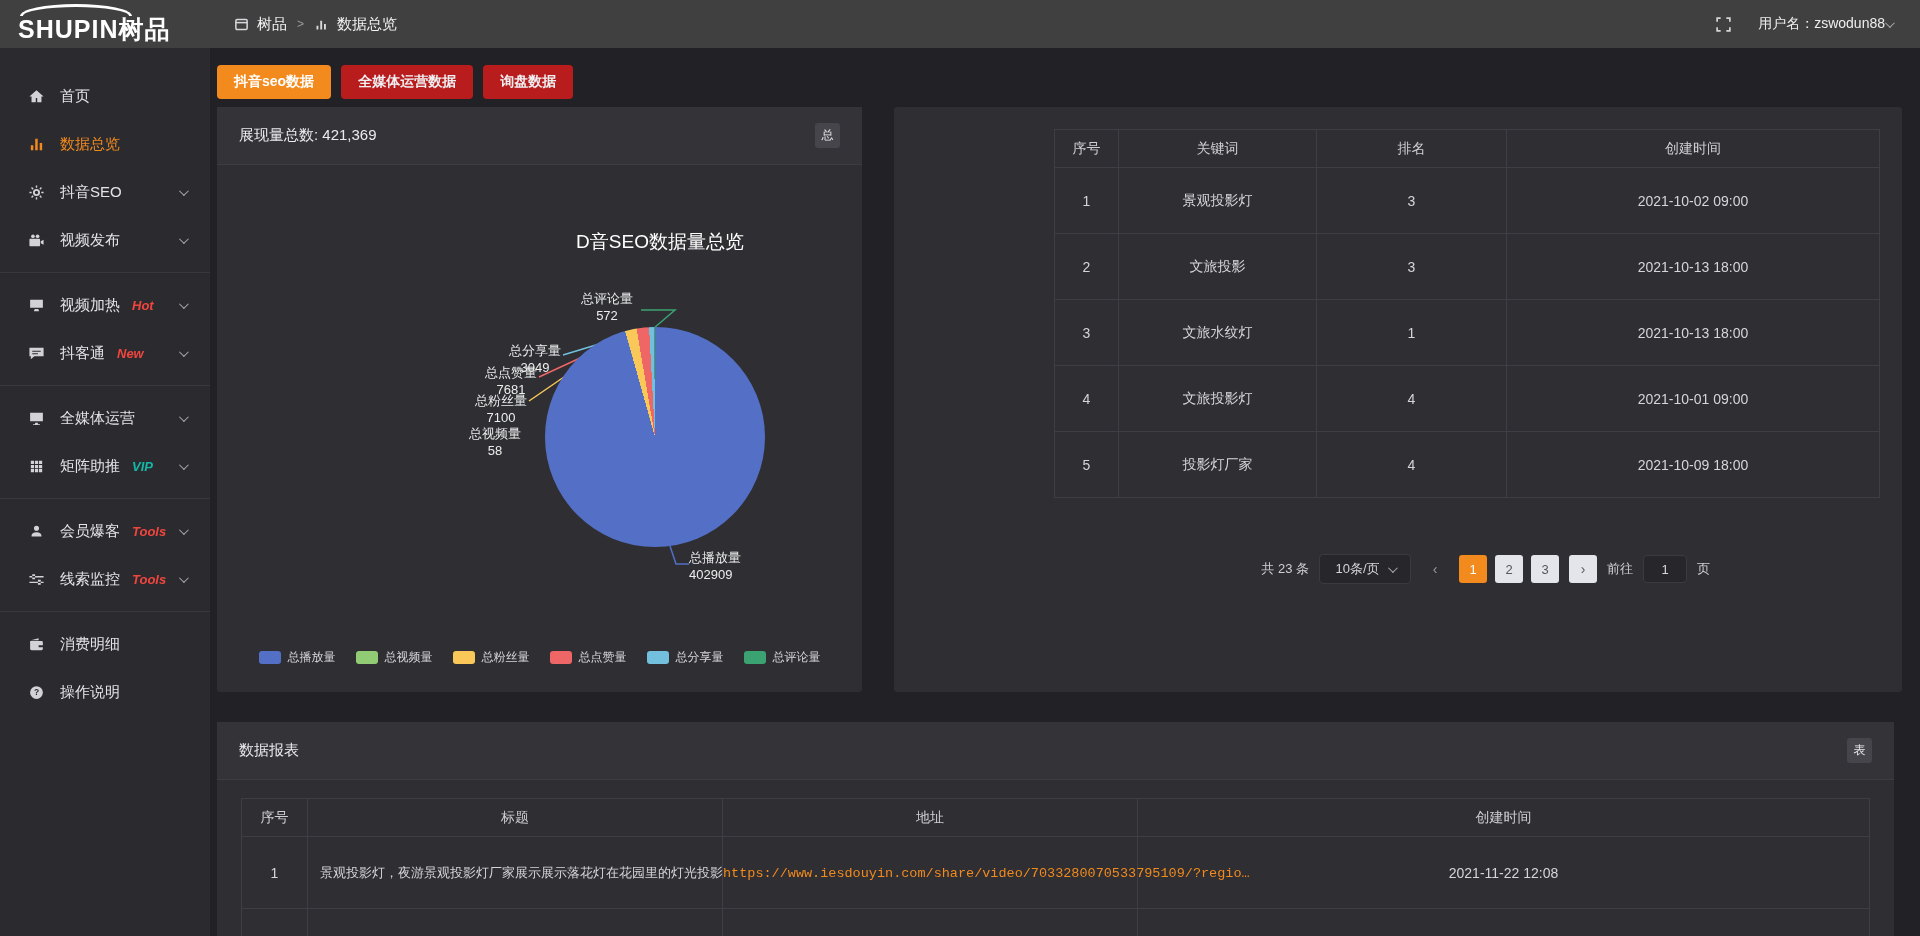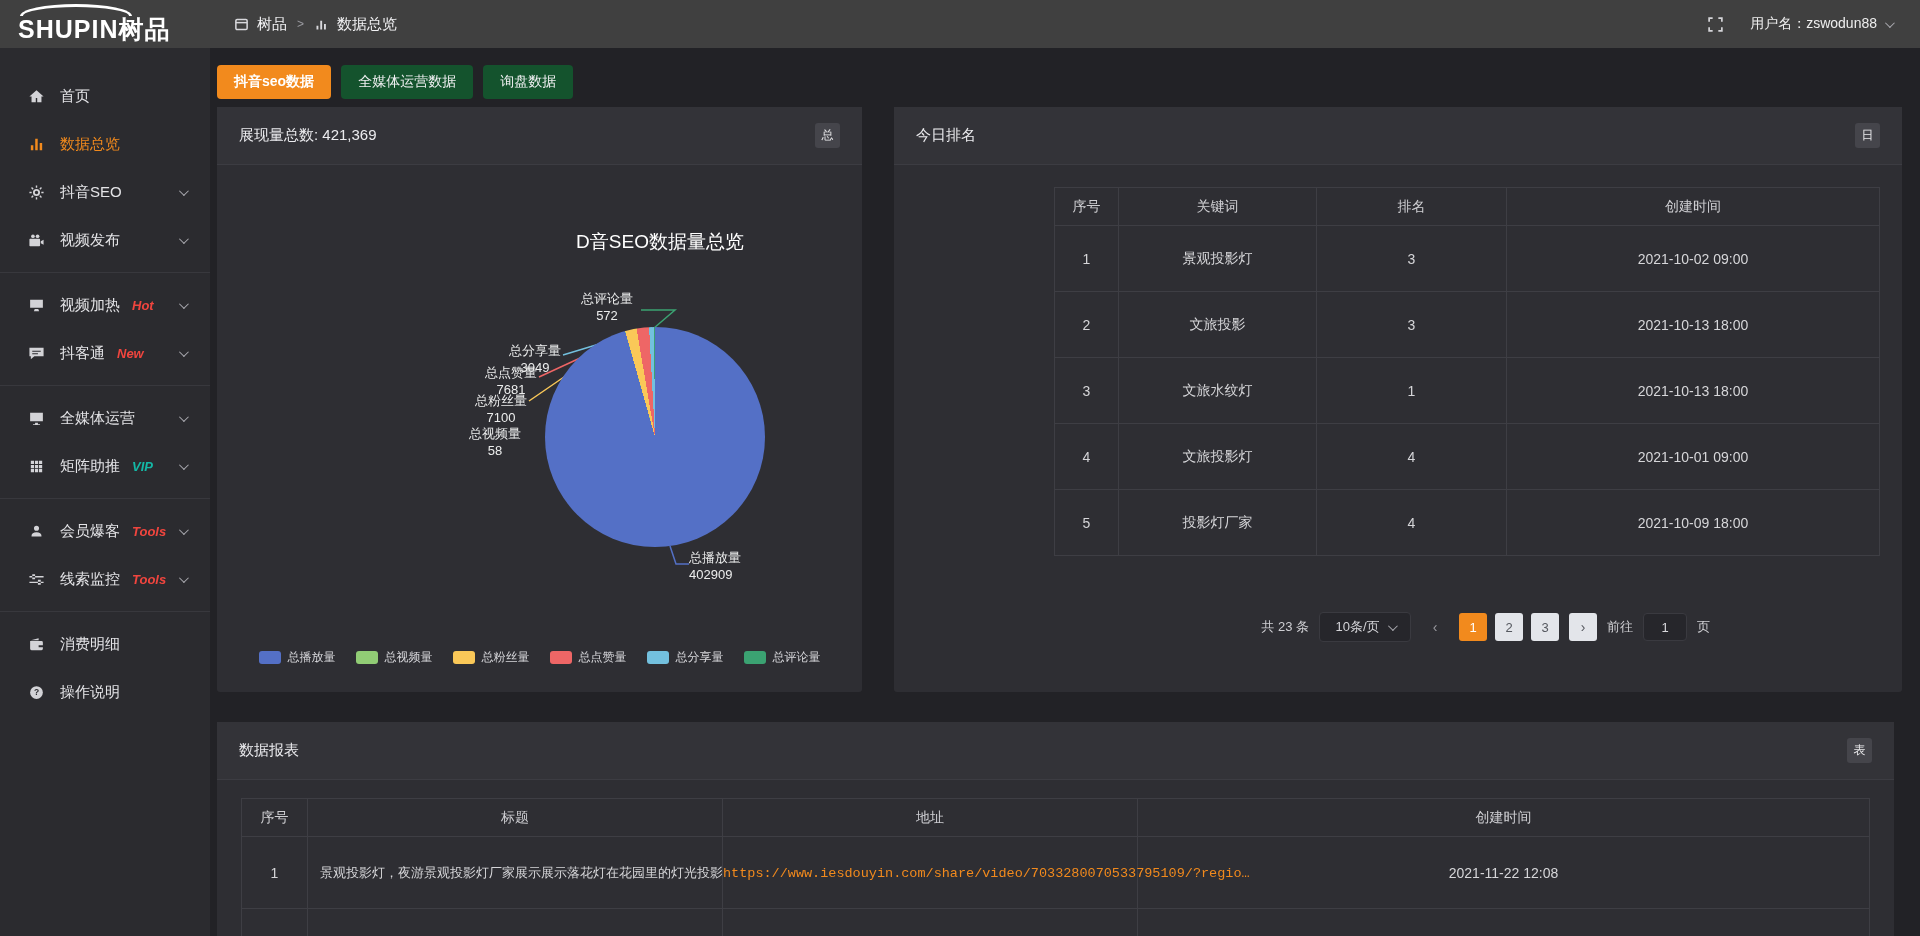"用户名：zswodun88" .user-box { gap: 8px -> none }
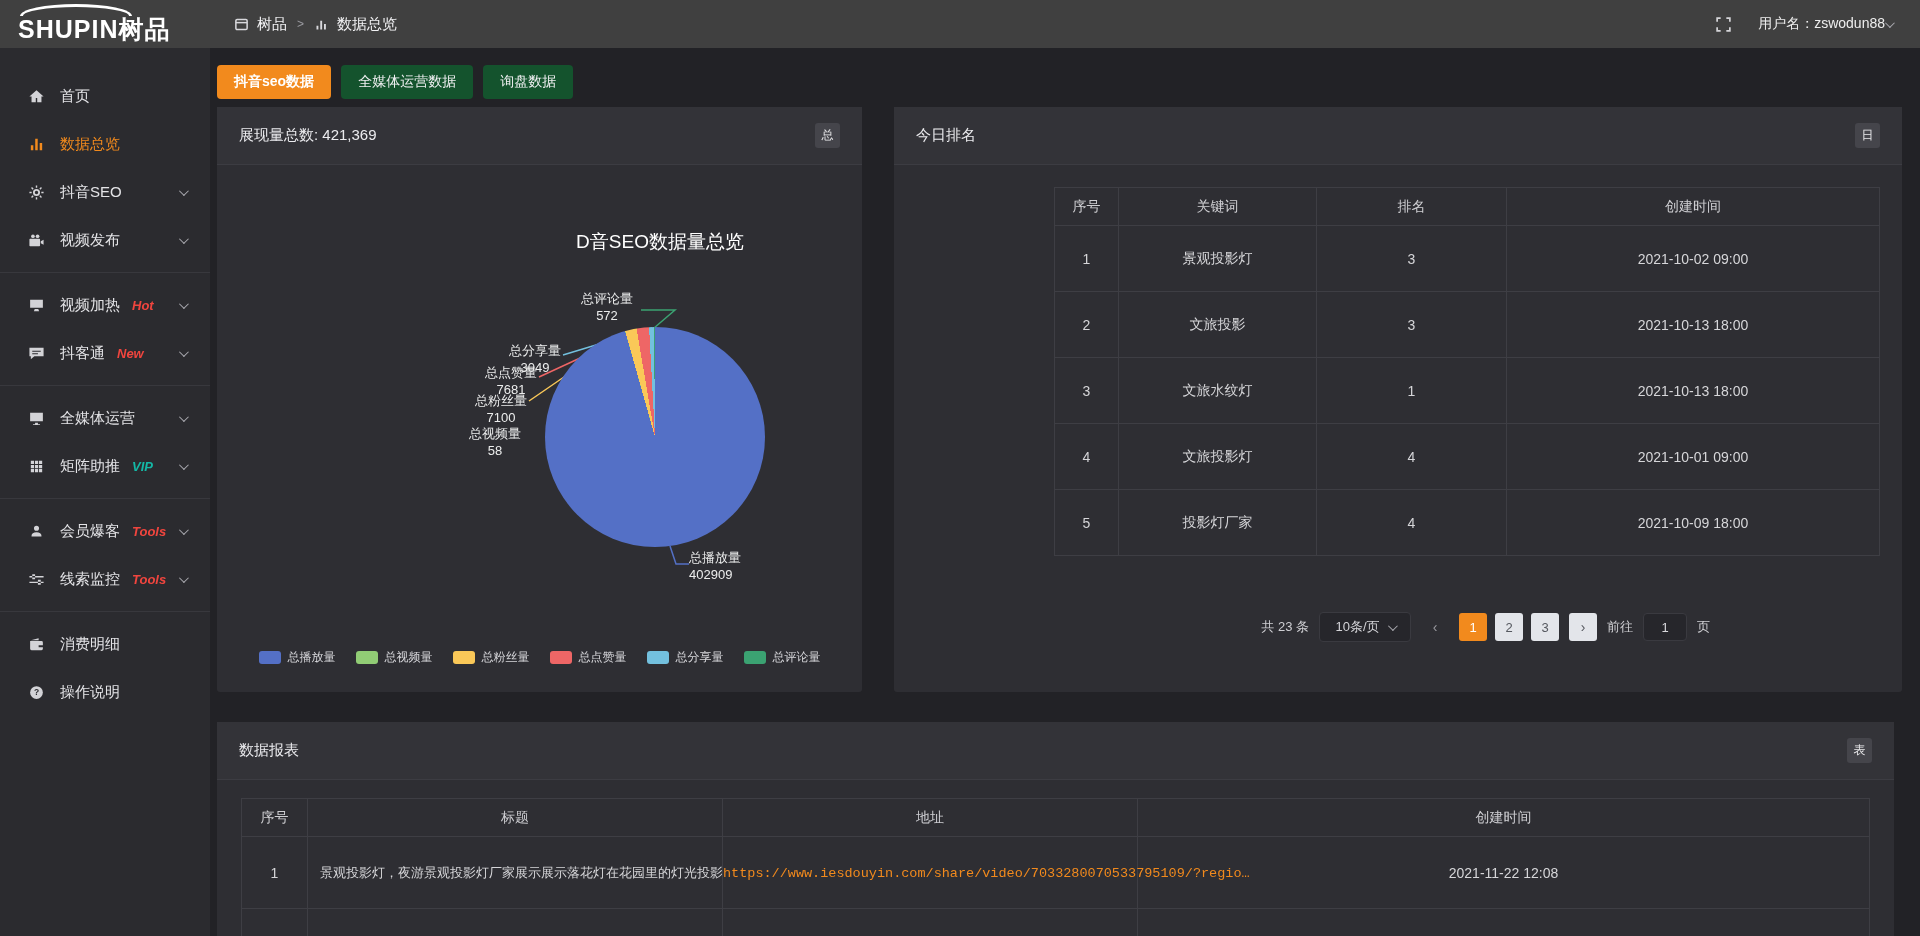"全媒体运营数据" .tab { background: #14532d -> #b91c1c; font-weight: none -> bold }
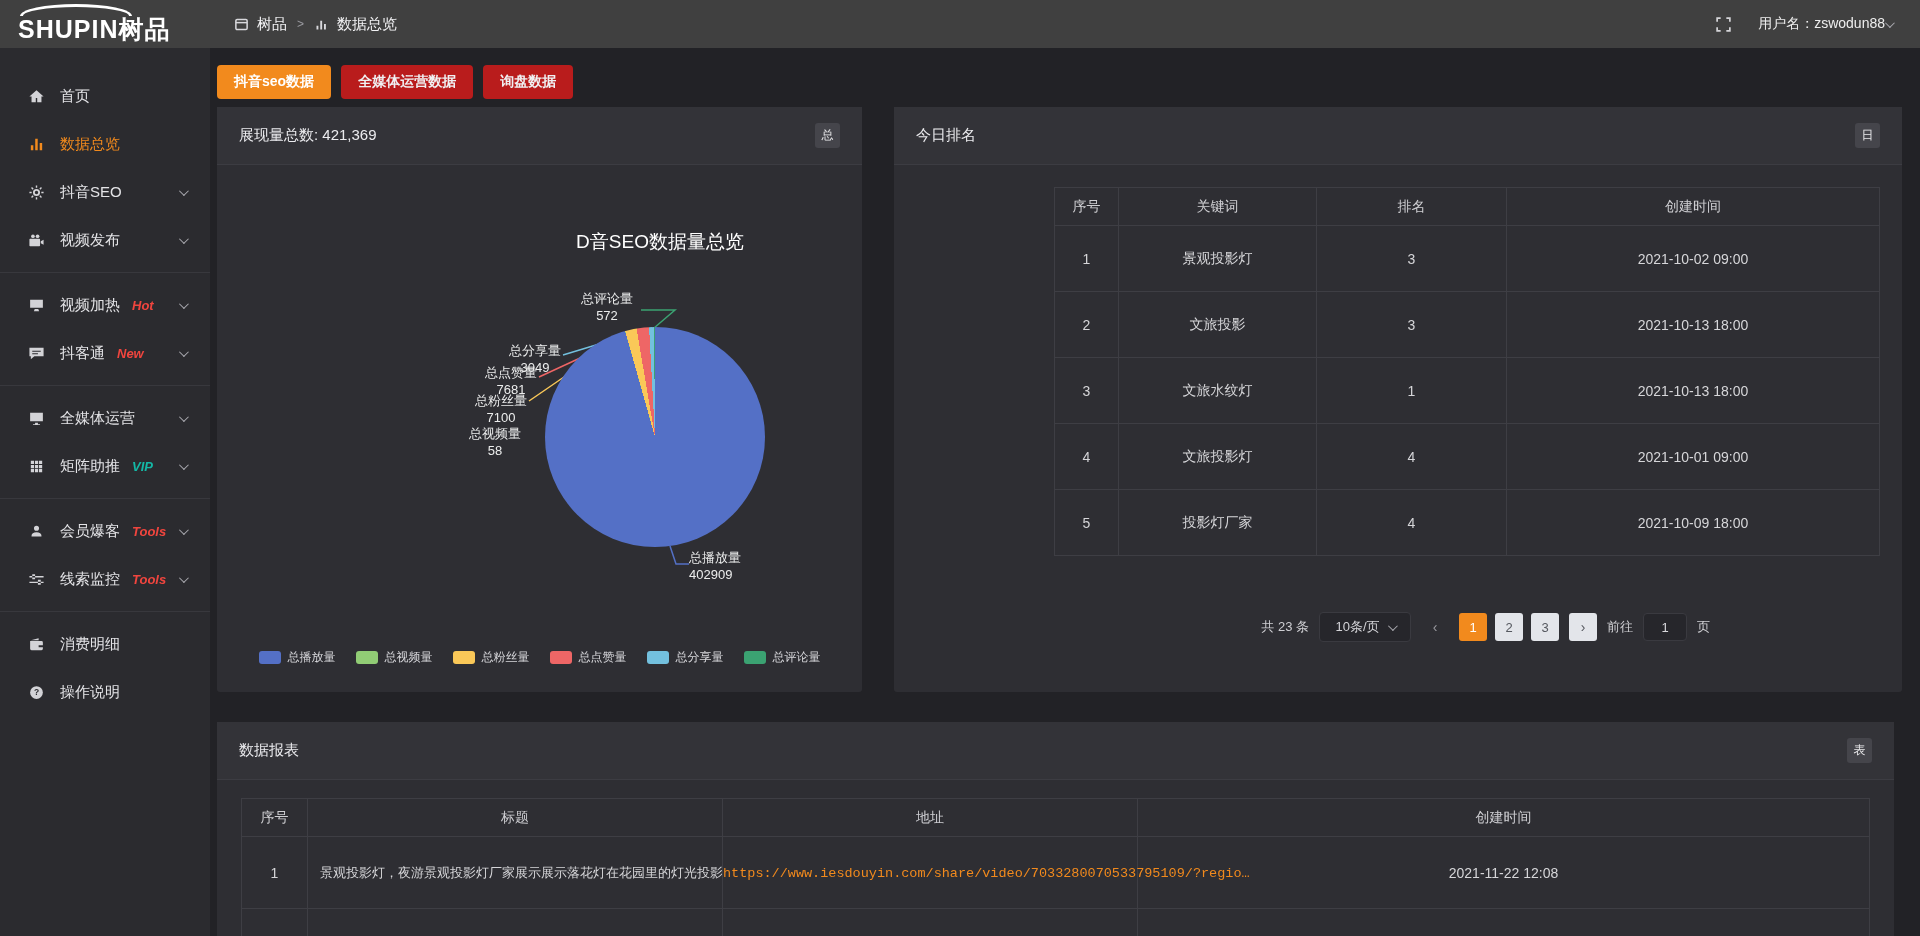"今日排名" div.p-head { html: <div> <span>今日排名</span> <button>日</button> </div> -> none }
